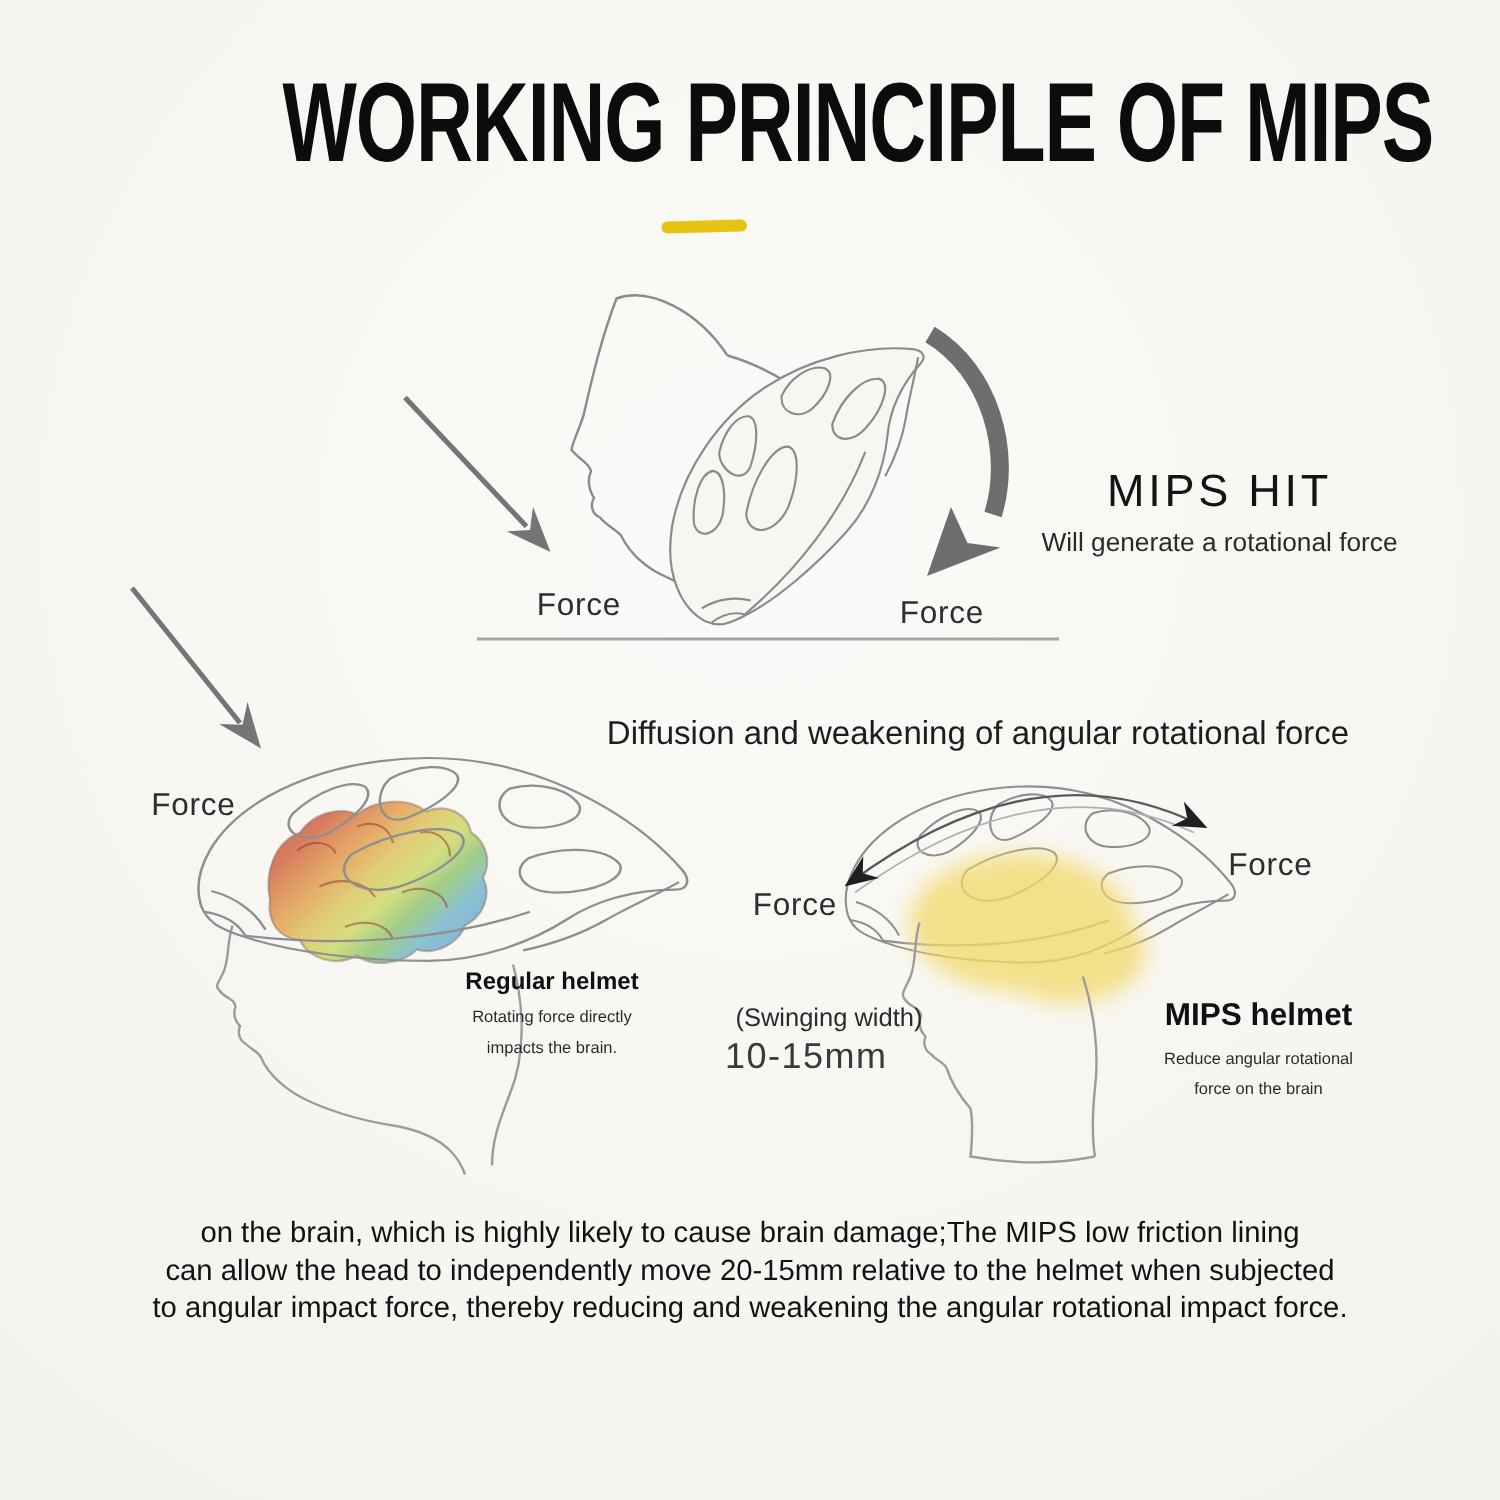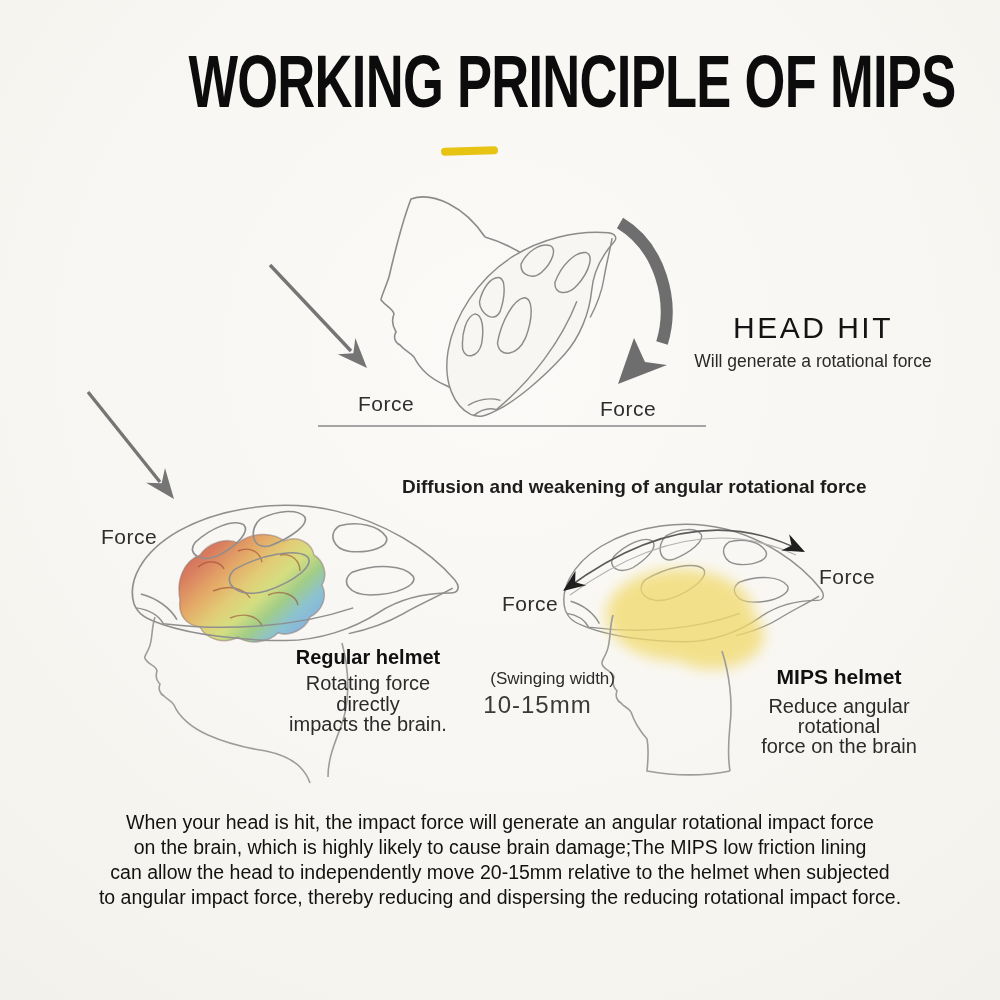"HEAD HIT" div.abs { text: HEAD -> MIPS }
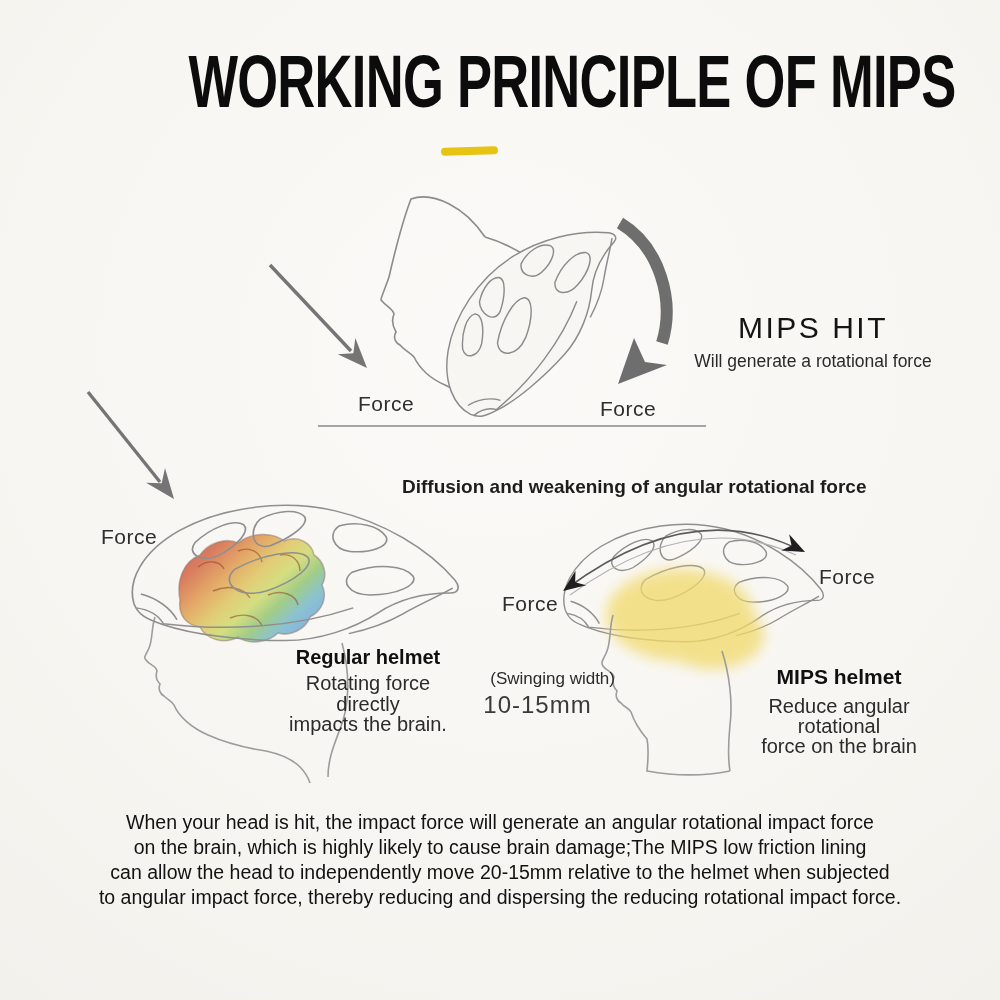"Diffusion and weakening of angular" .diffusion { font-size: 19px -> 22px; font-weight: bold -> none; text-align: none -> center }
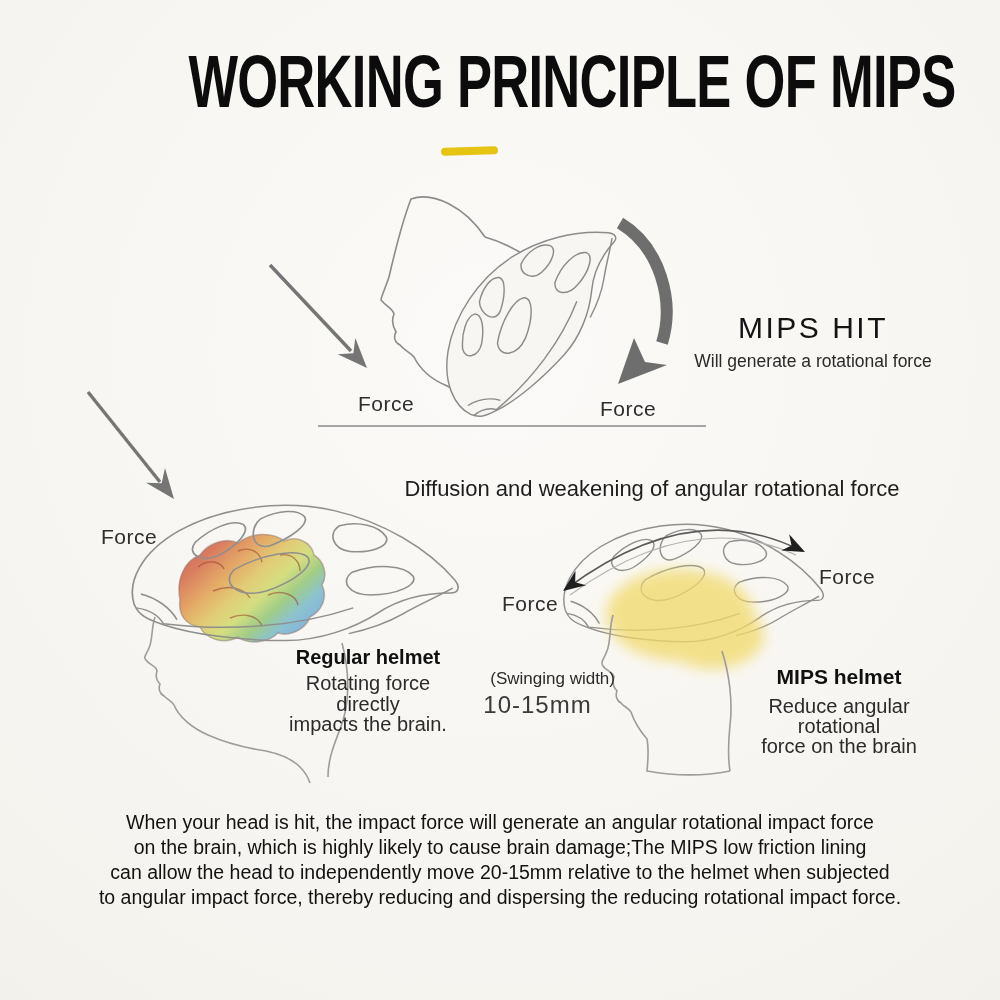"Regular helmet" .cap-title { font-size: 20px -> 16px }
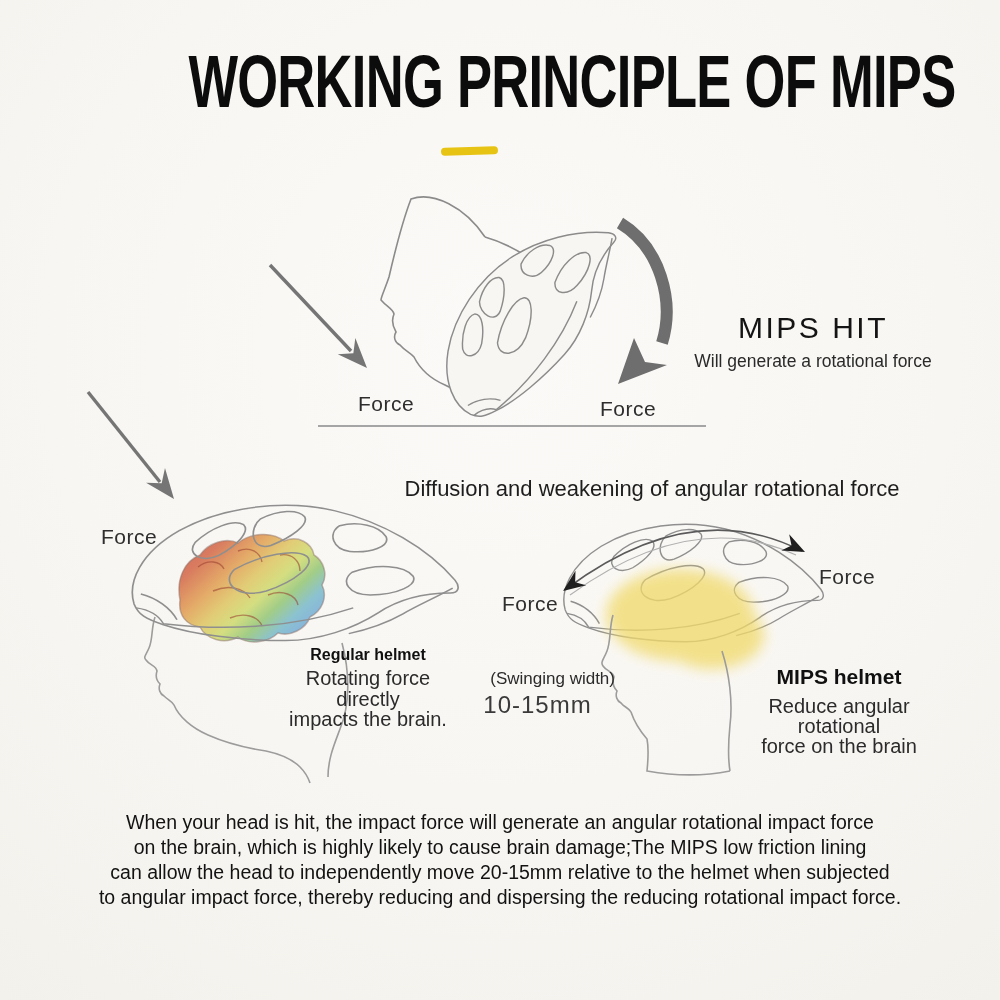"Rotating force directly" .cap-desc { font-size: 20px -> 11px }
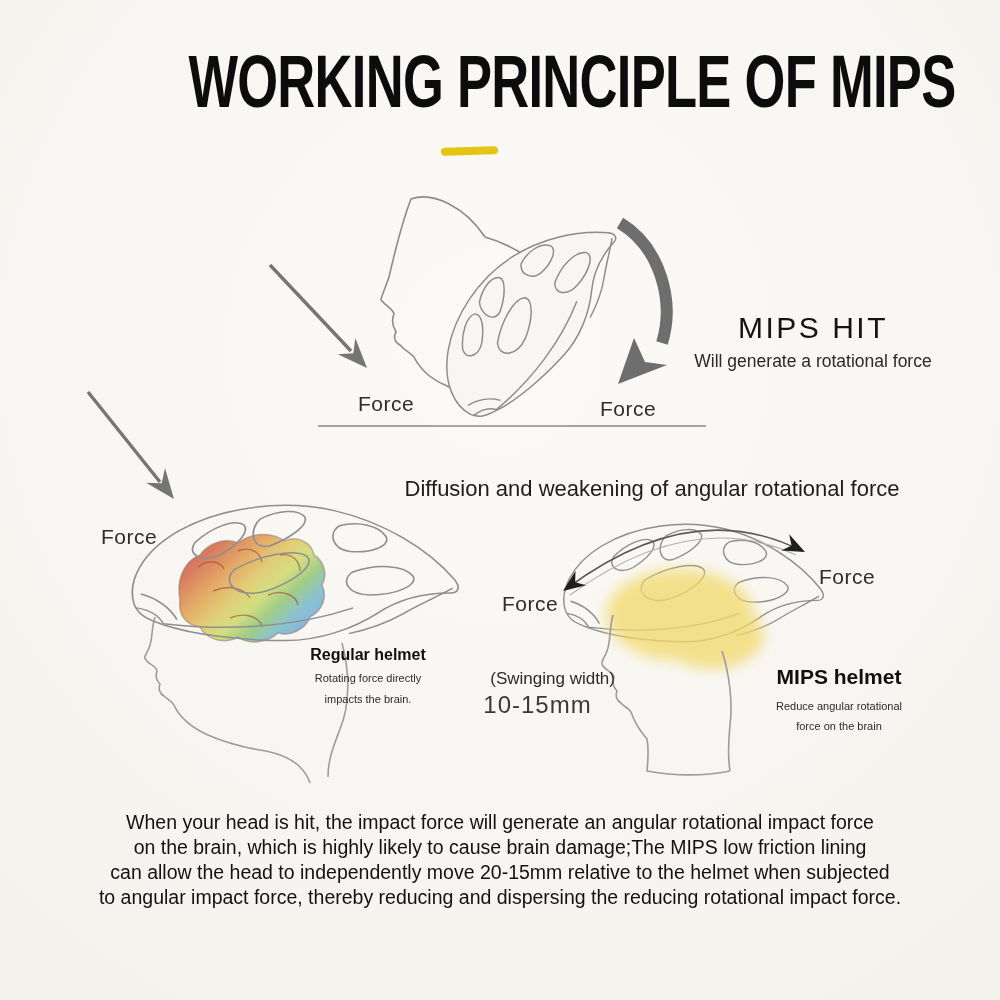"When your head is hit," div { html: <div>When your head is hit, the impact force will generate an angular rotational impact force</div> -> none }
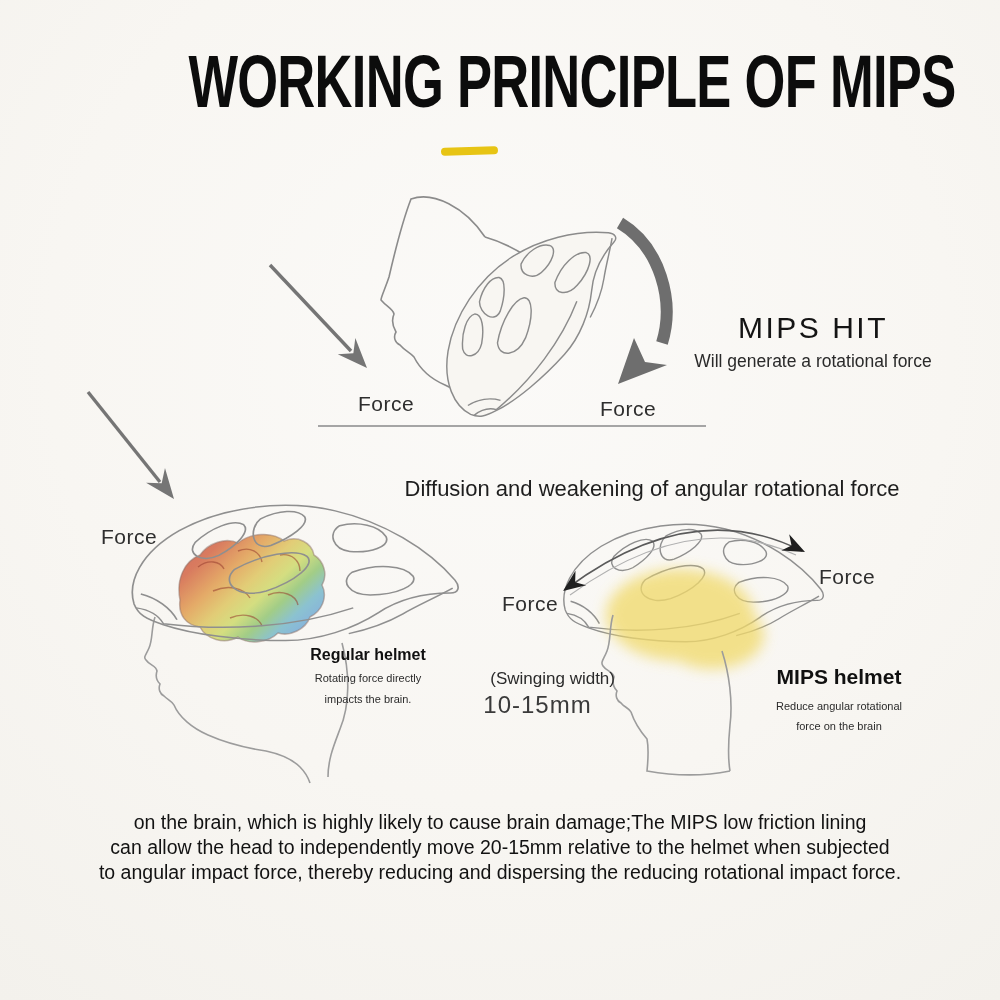"to angular impact force, thereby" div { text: dispersing the reducing -> weakening the angular }
